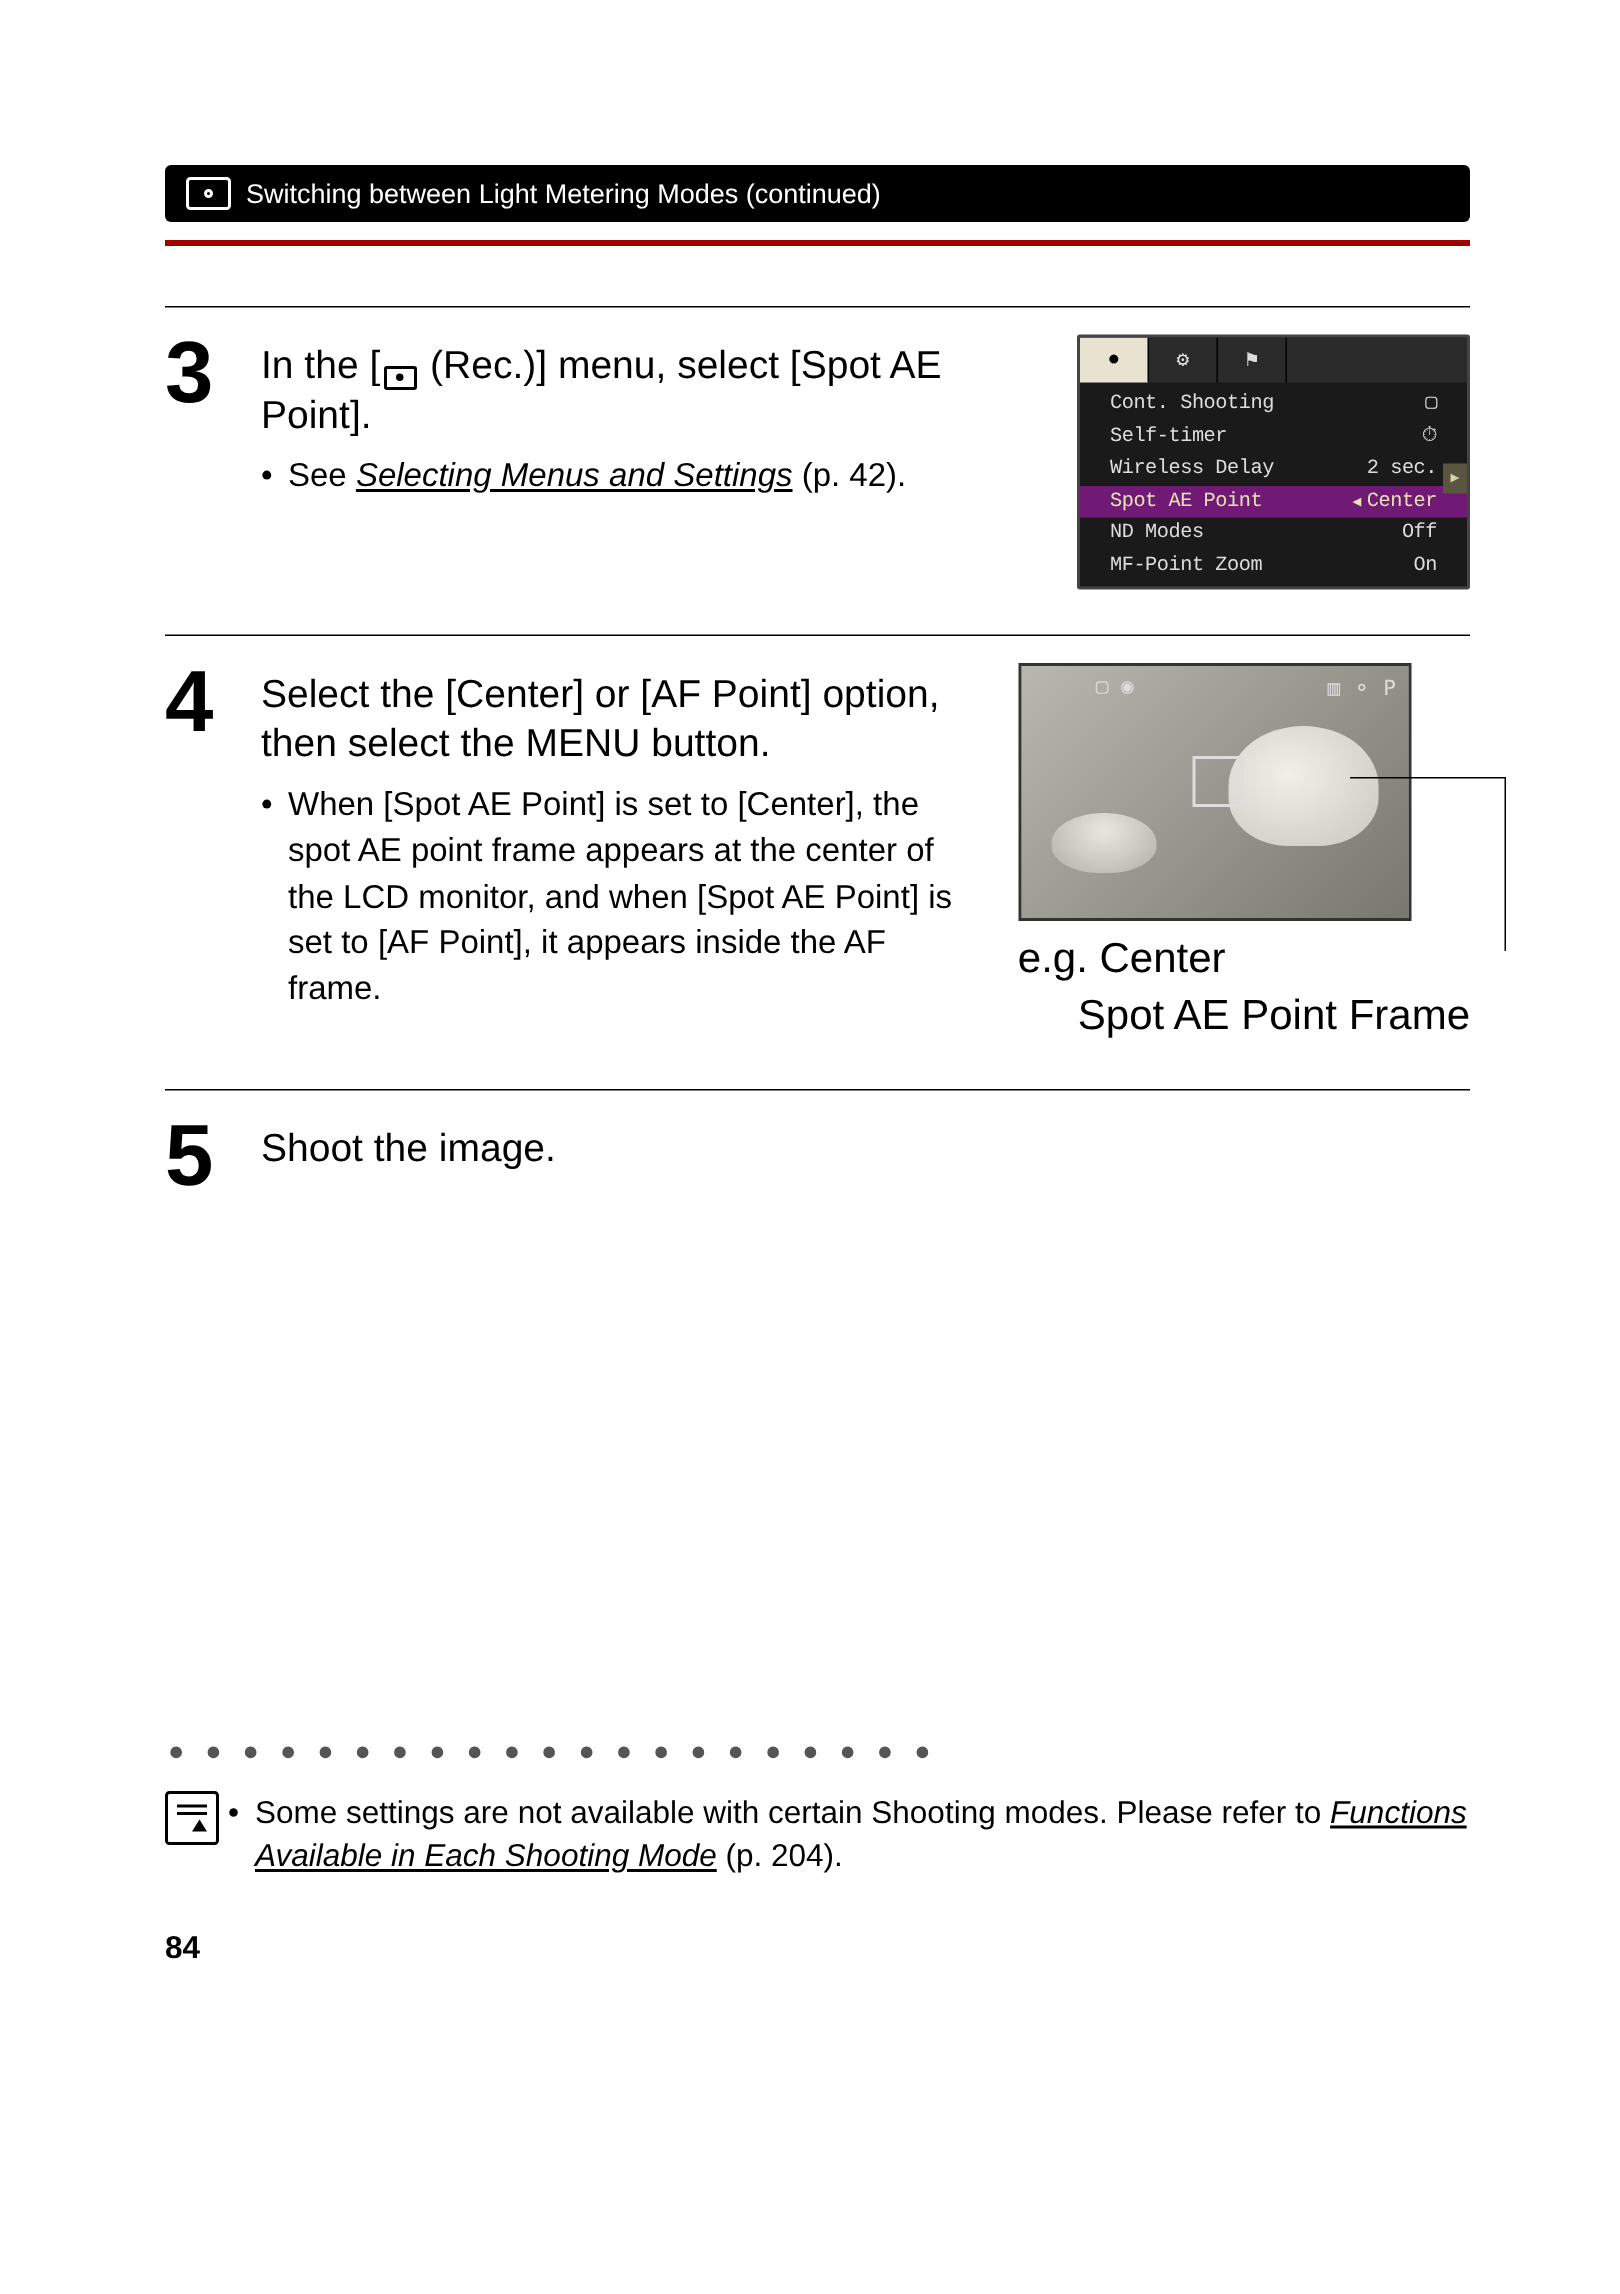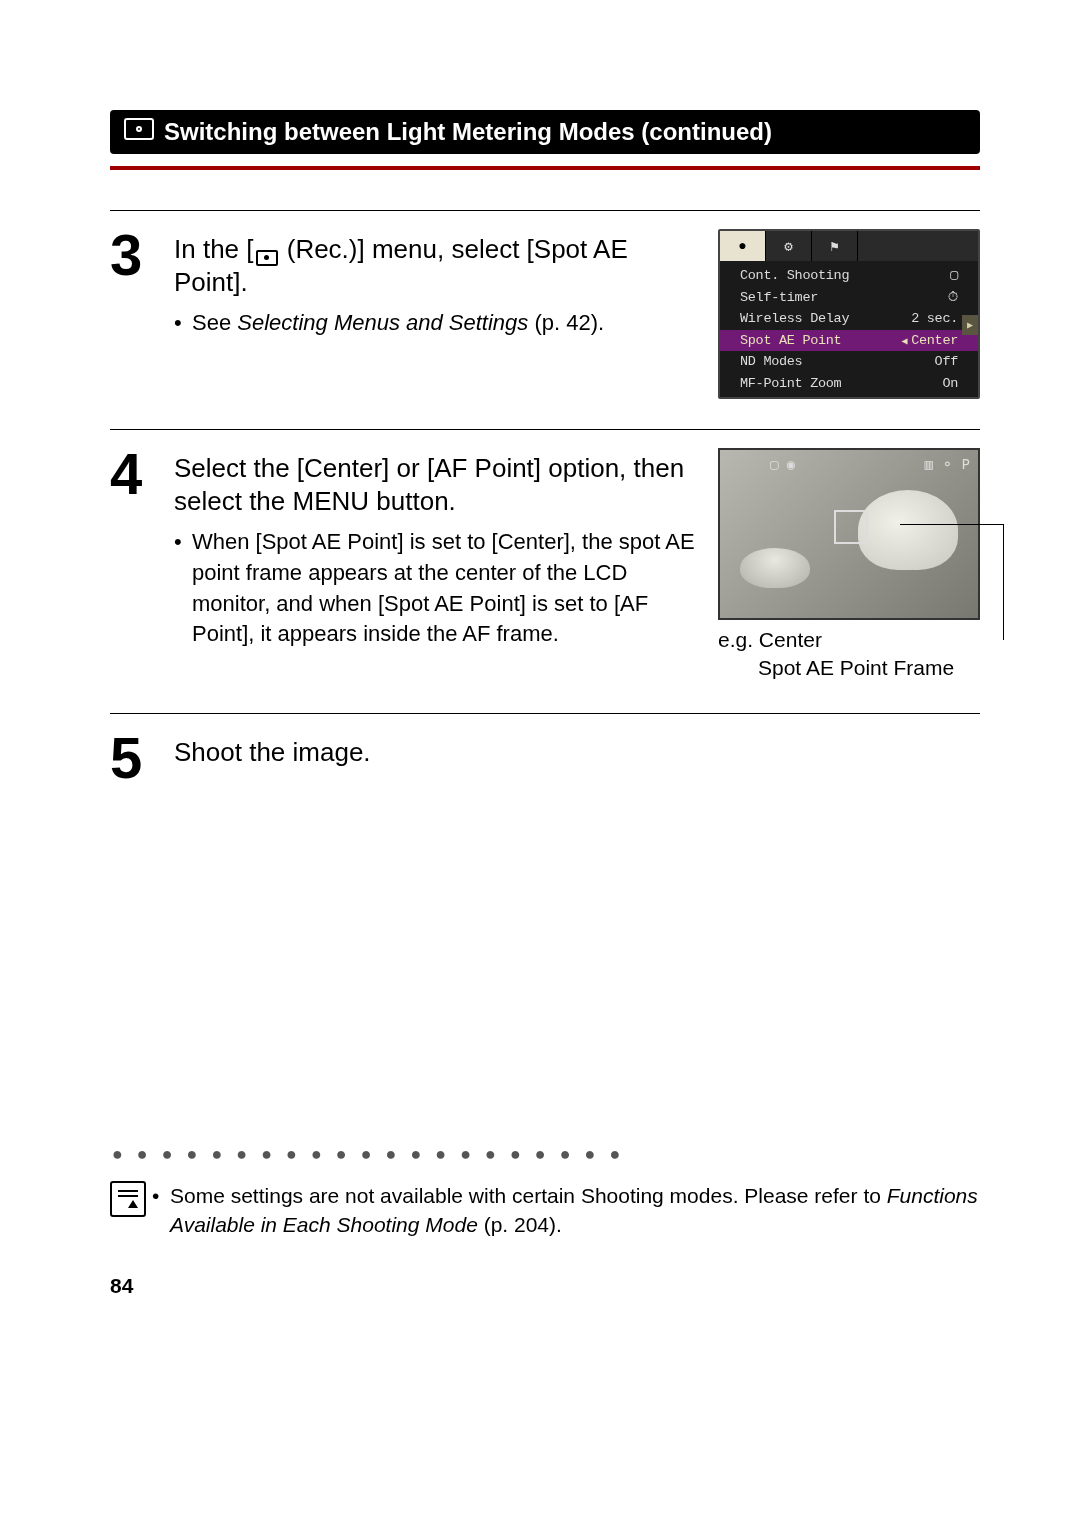"Switching between Light Metering Modes" .header-bar { align-items: flex-start -> flex-end; font-size: 24px -> 18px; font-weight: bold -> normal }
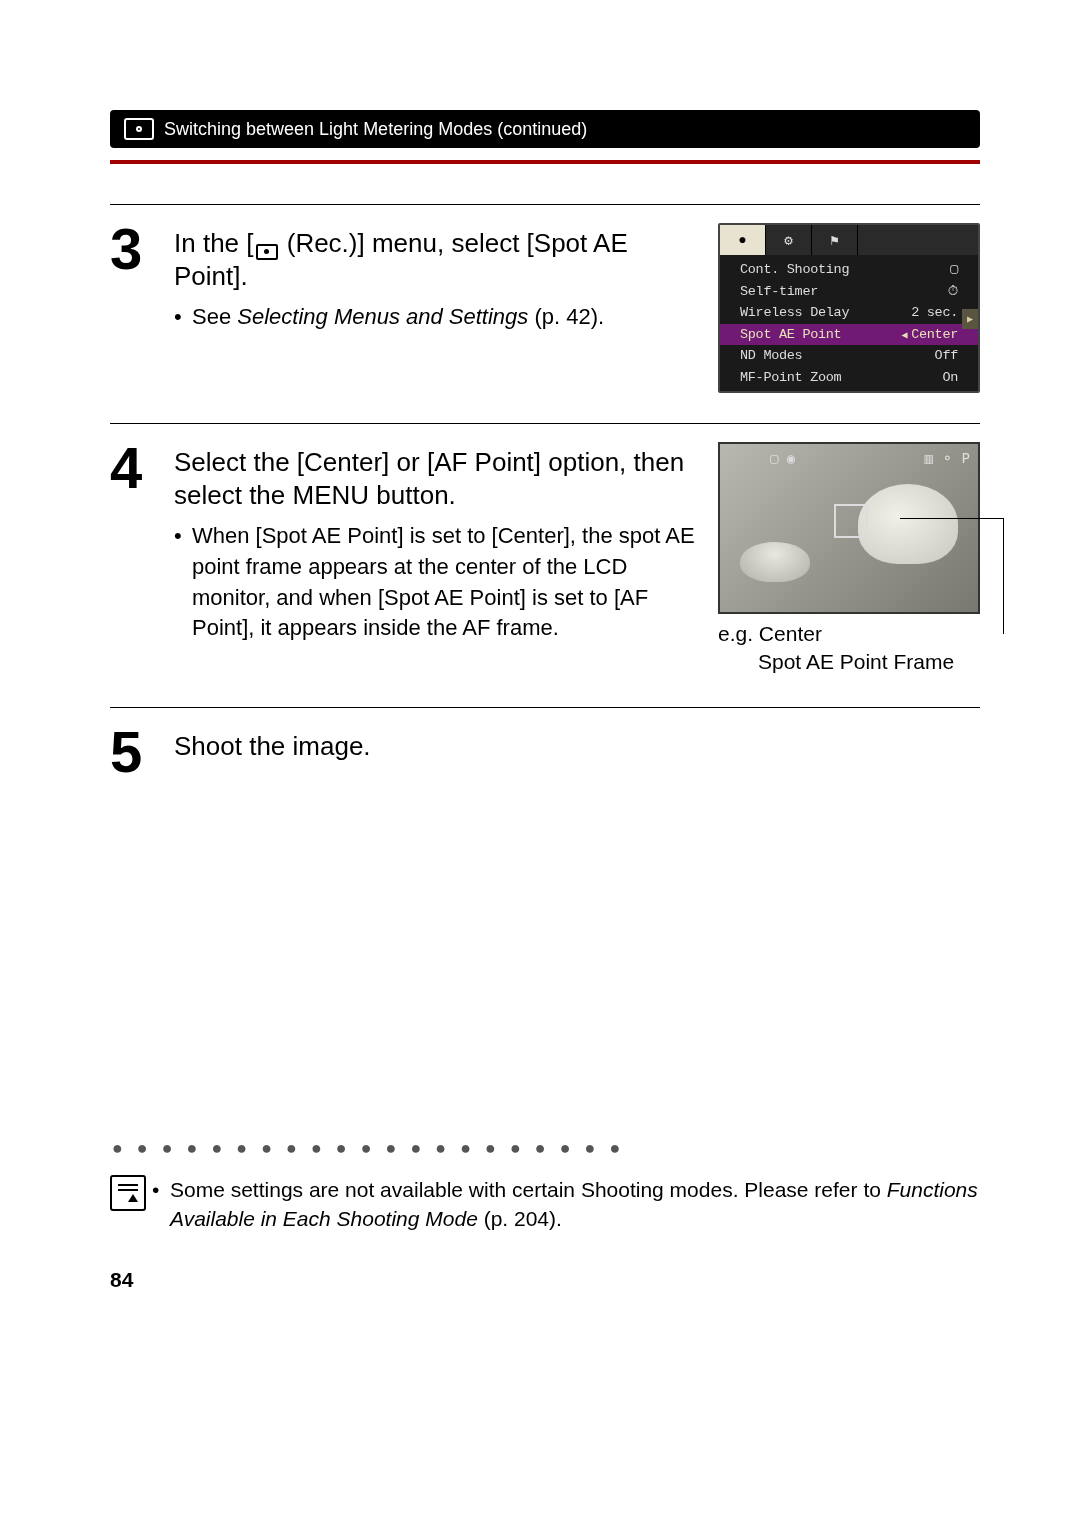"Selecting Menus and Settings" .italic { text-decoration: none -> underline }
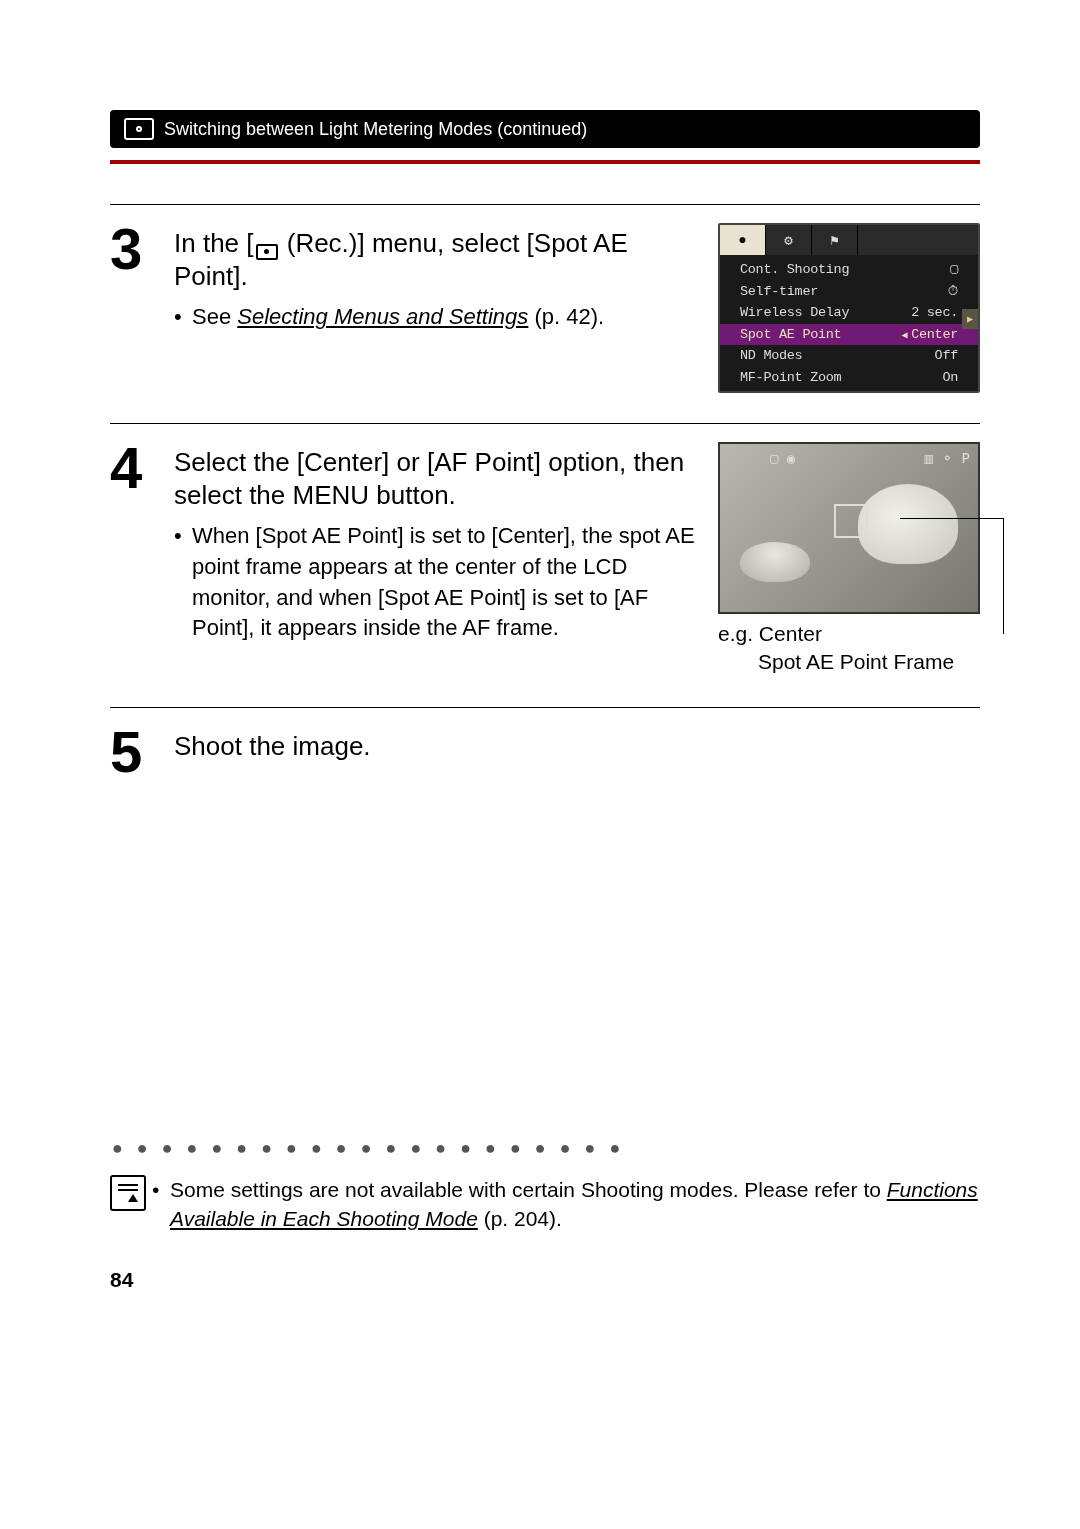"e.g. Center" .caption-block { font-size: 21px -> 28px }
